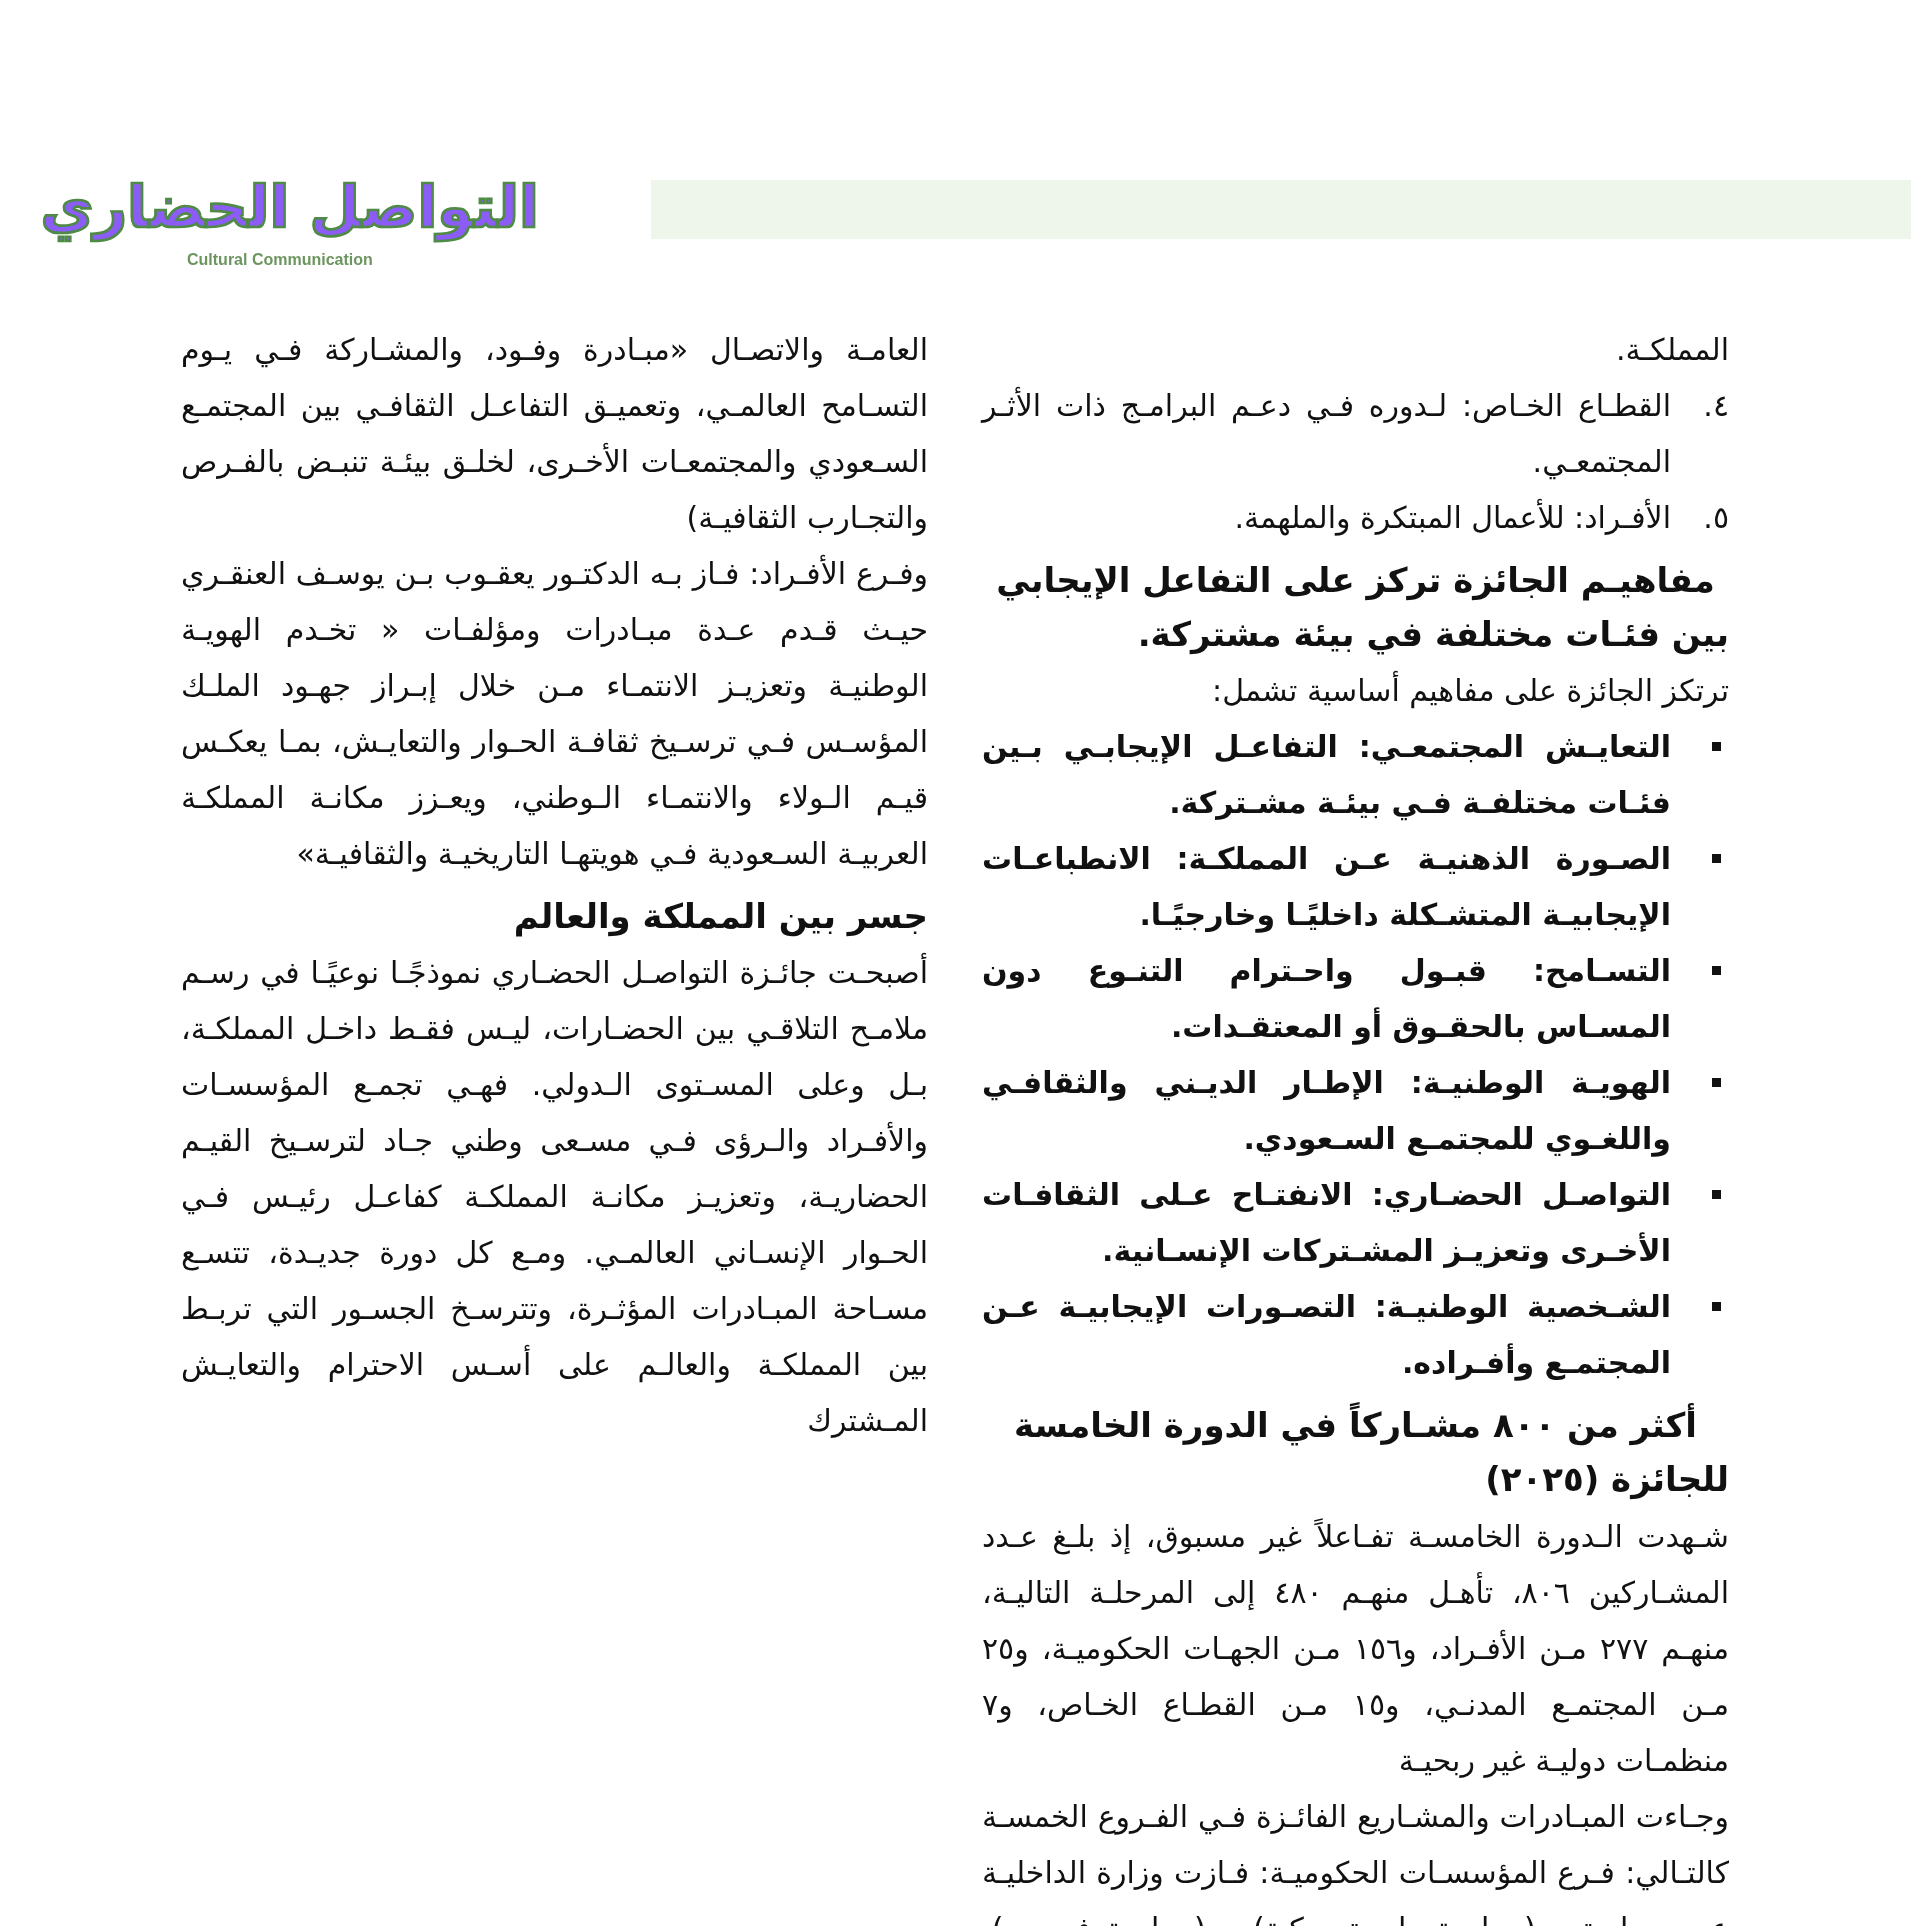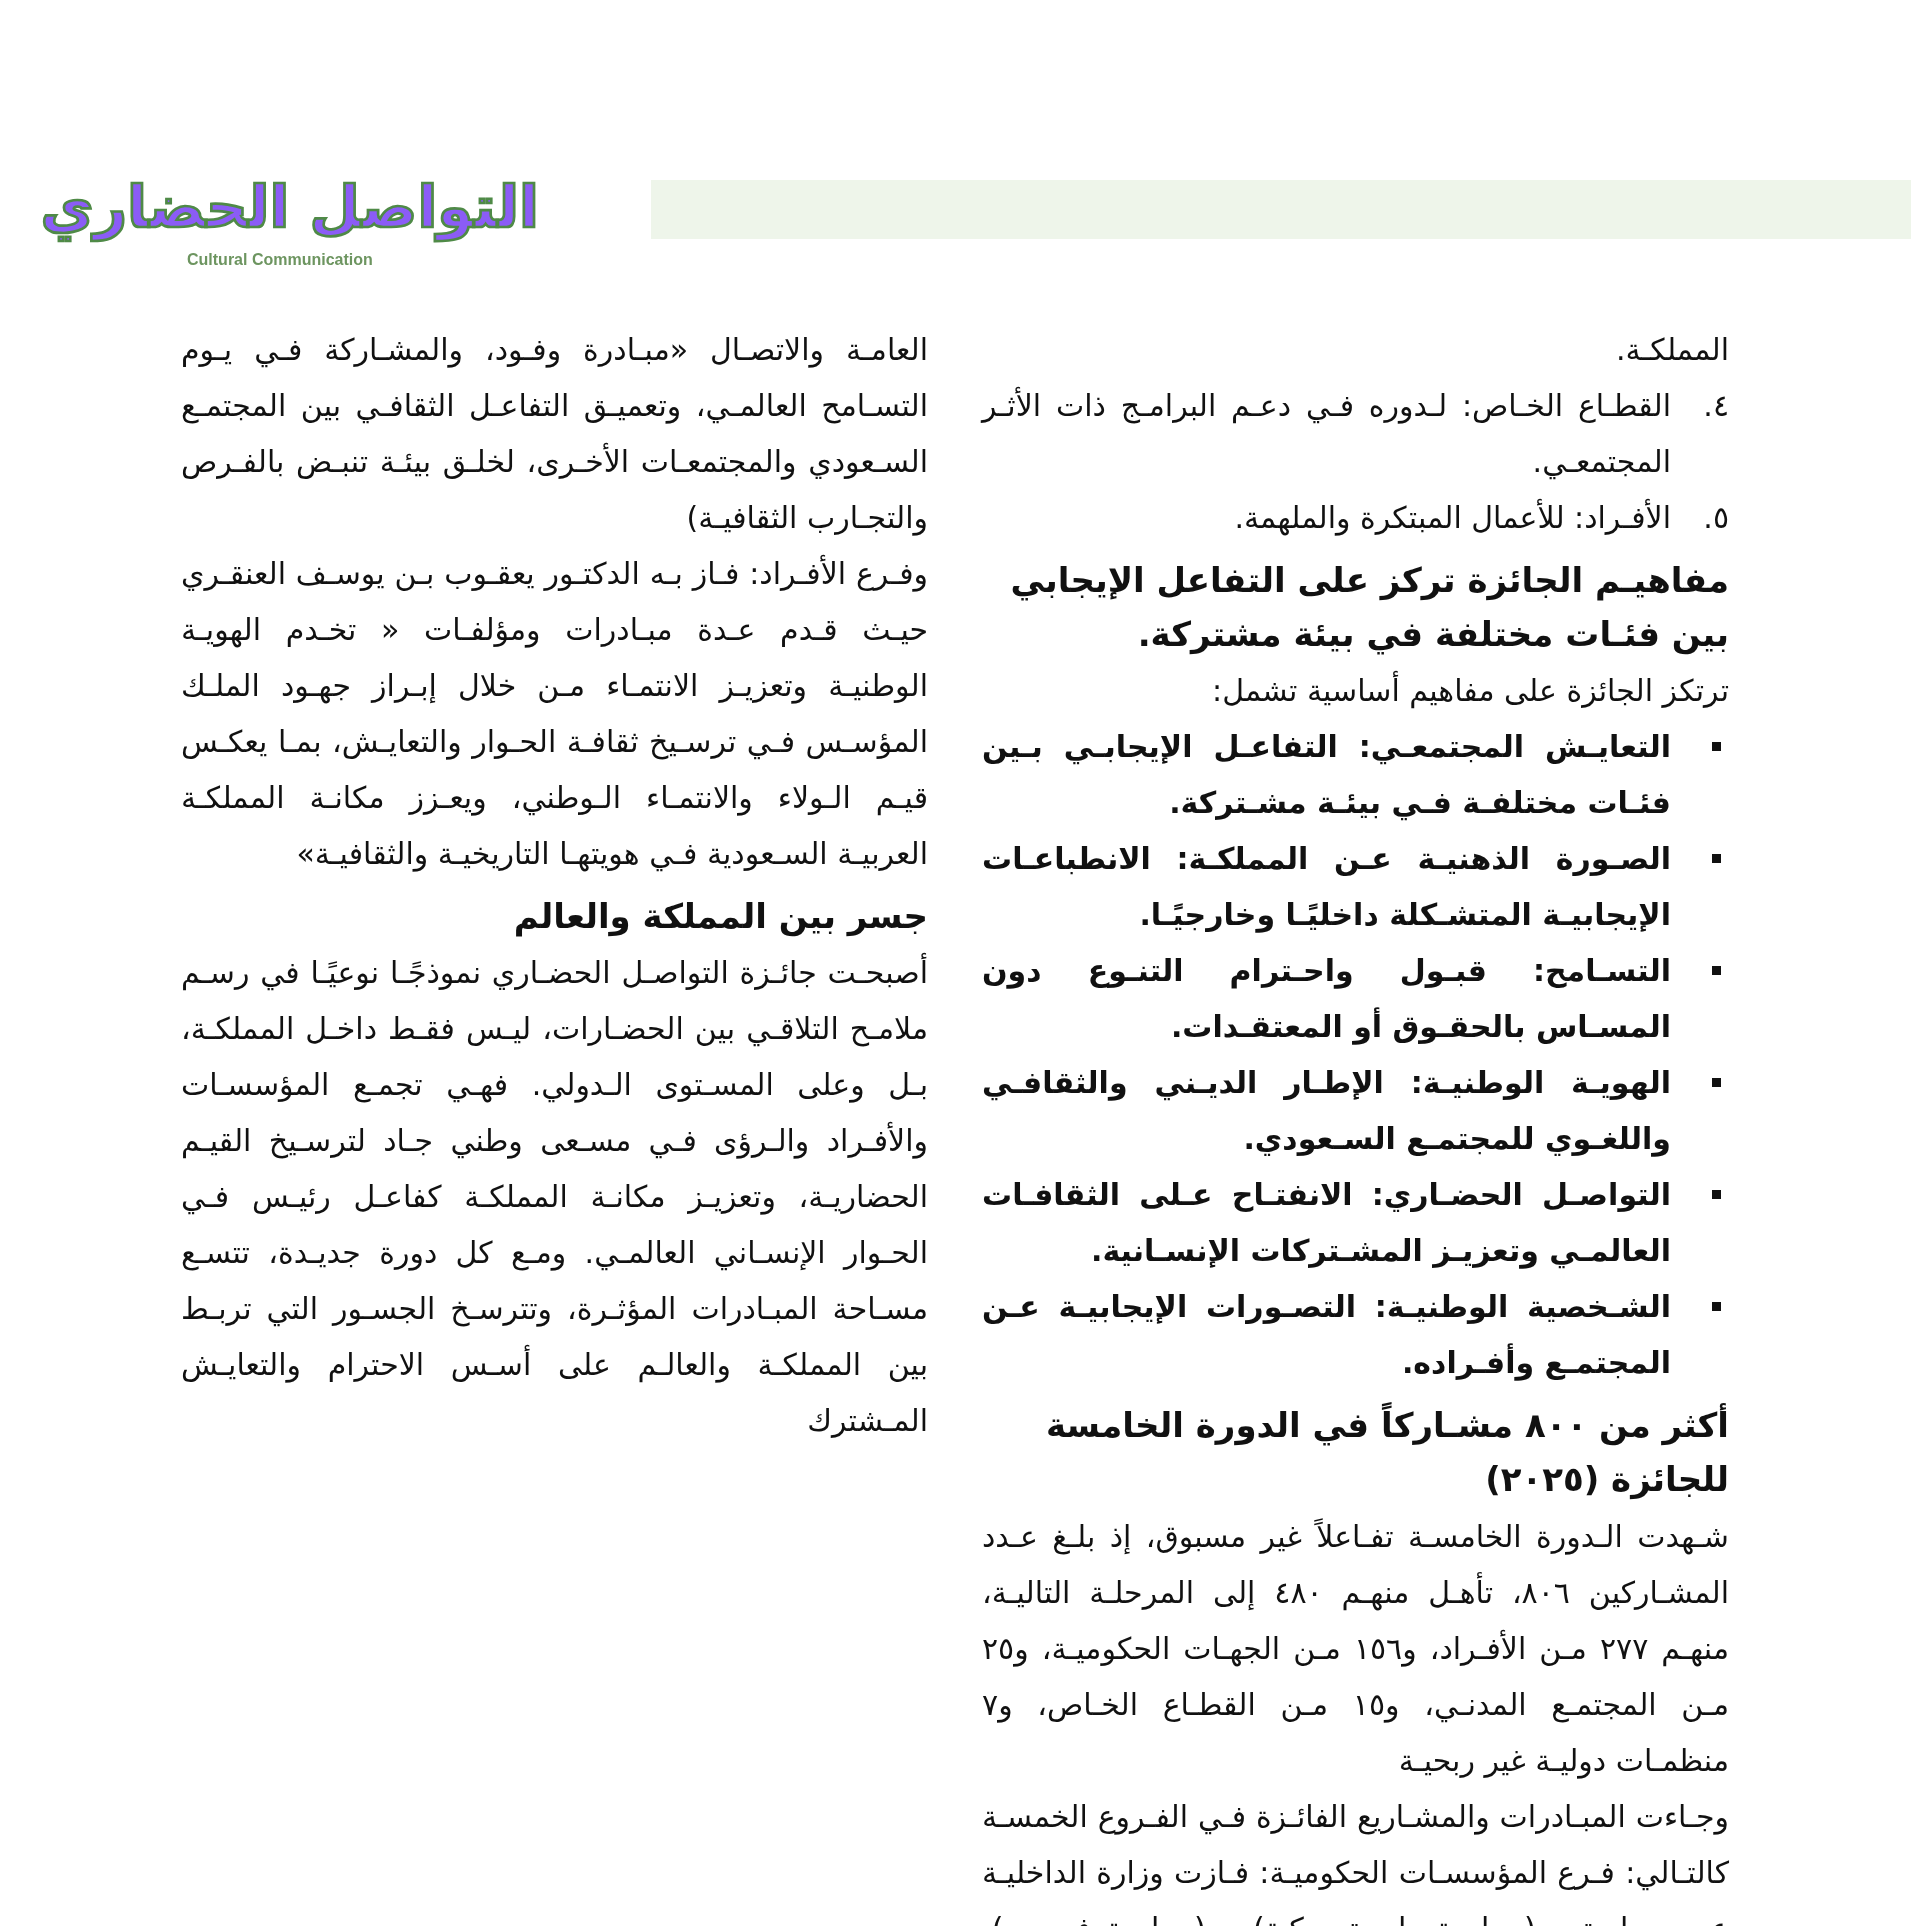"مفاهيـم الجائزة تركز على التفاعل" .h { text-align: right -> center }
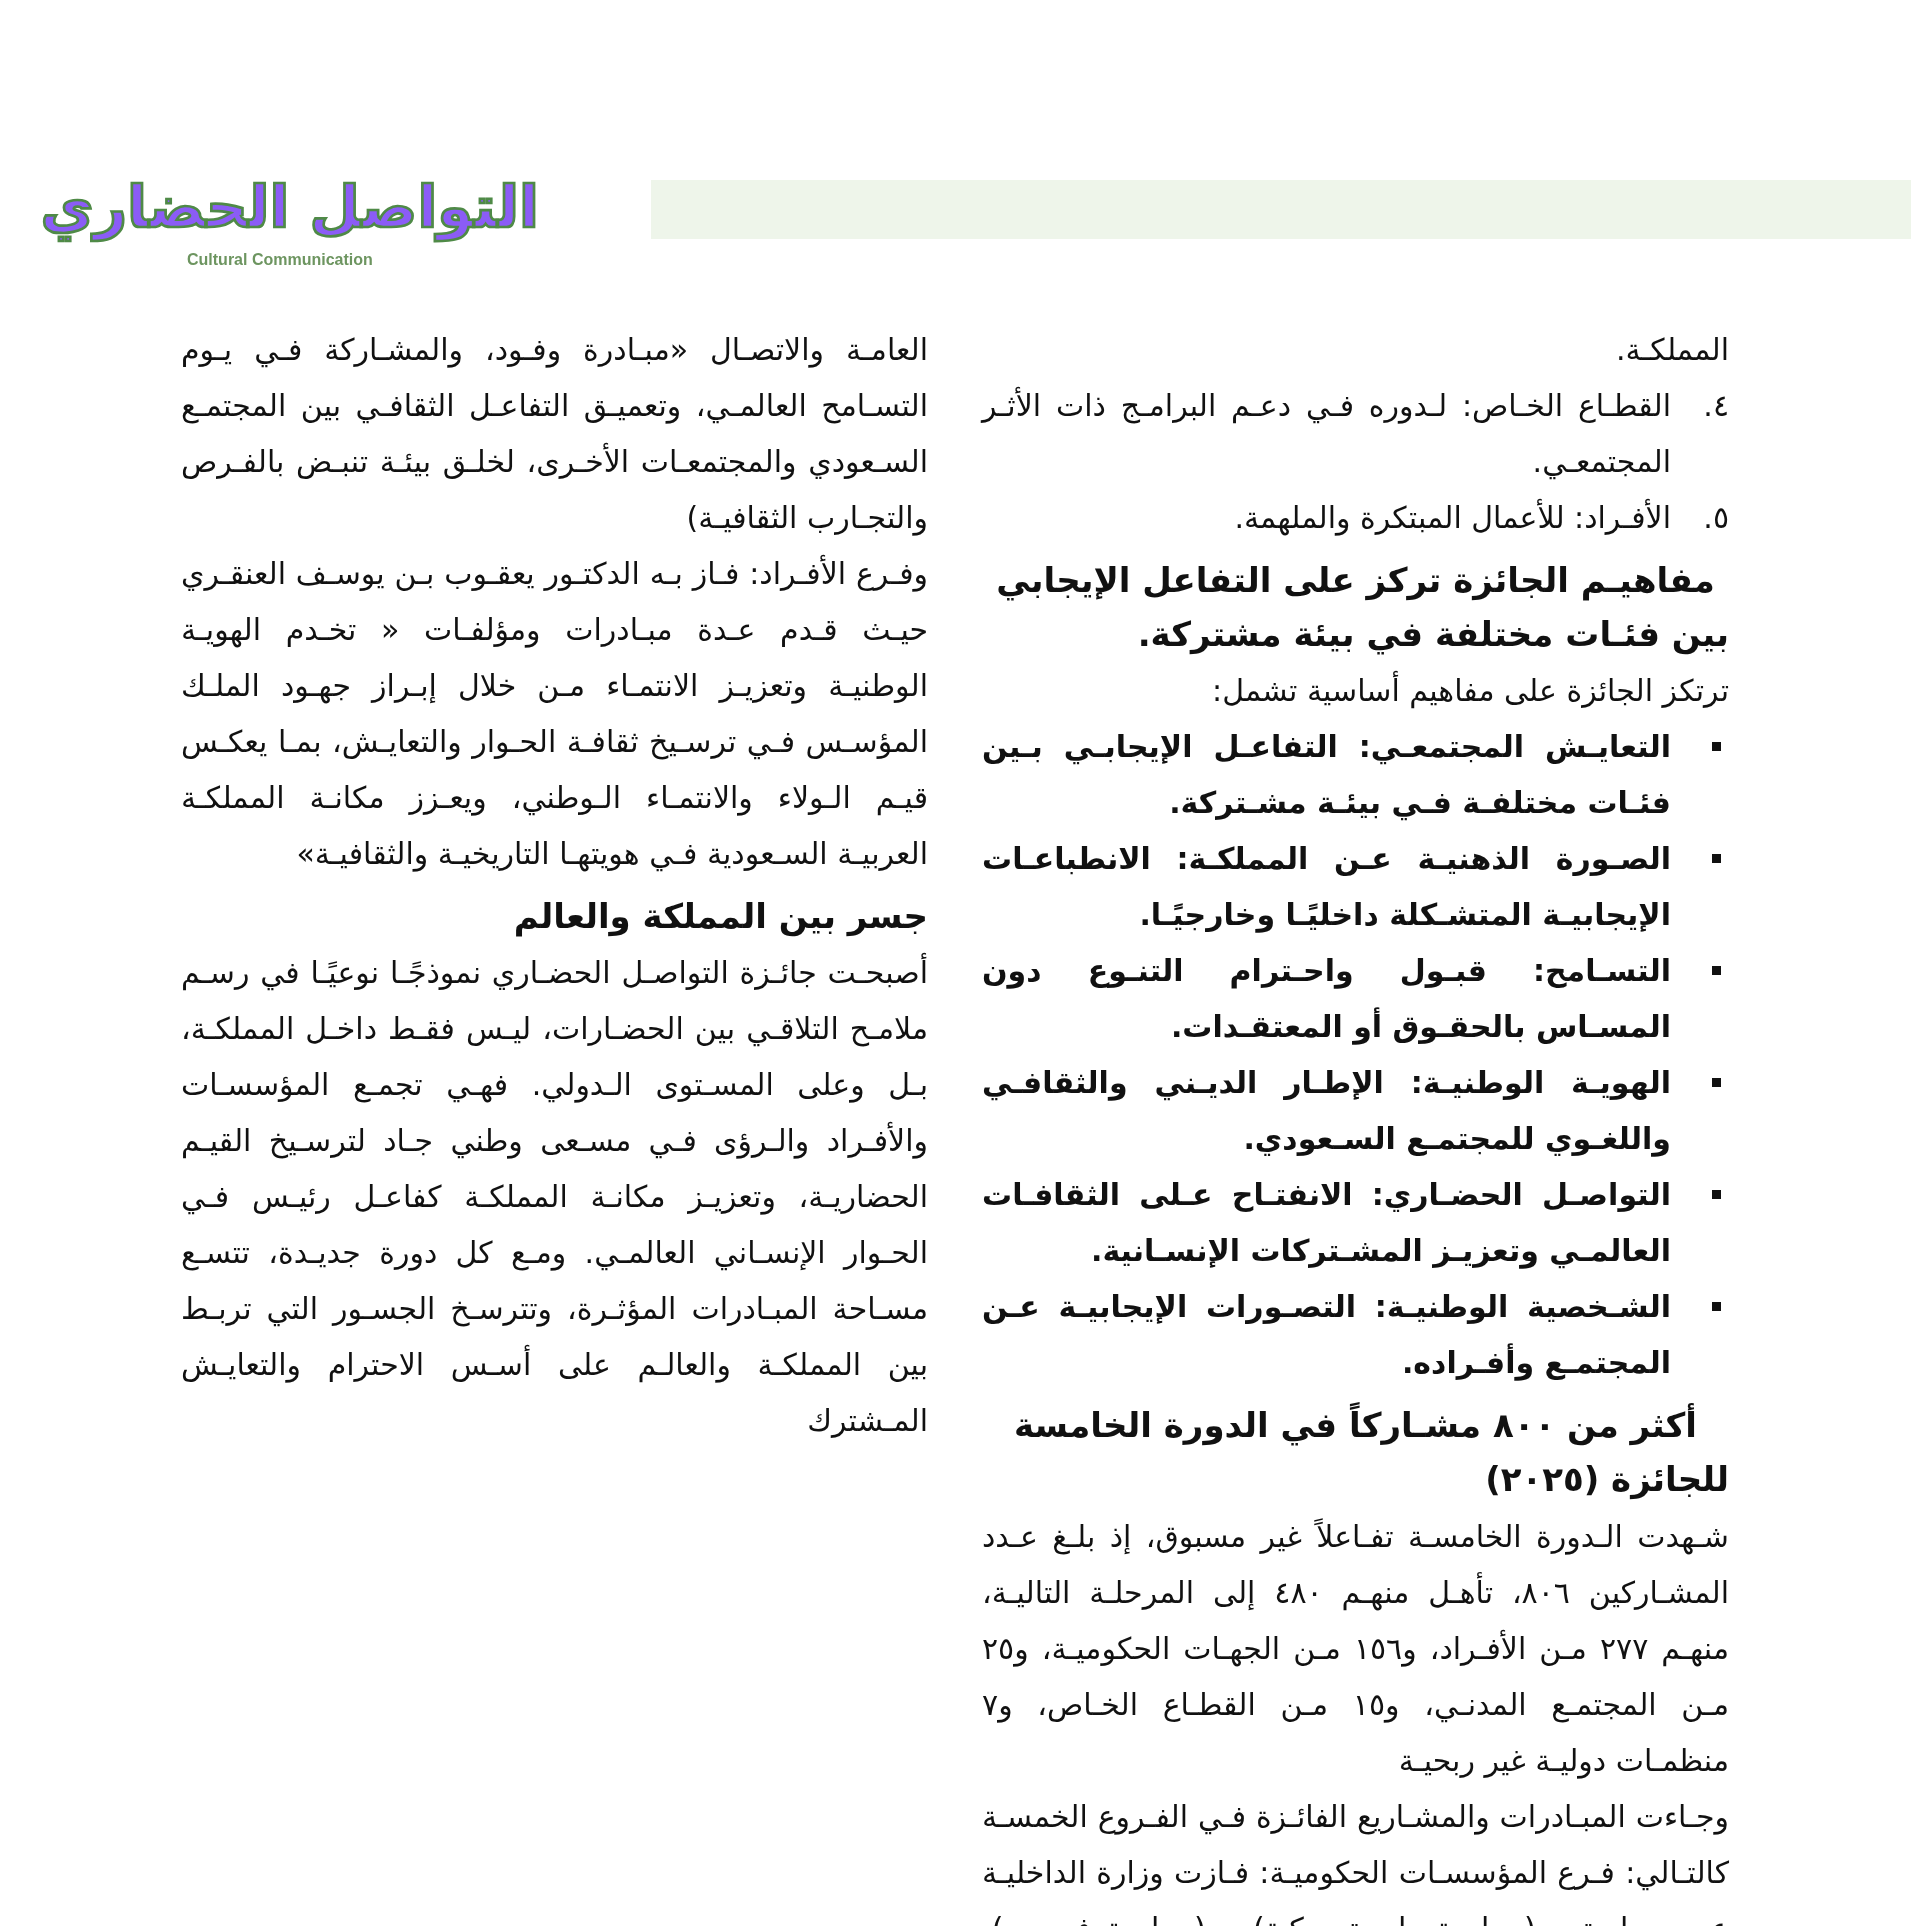"التواصـل الحضـاري: الانفتـاح عـلى" li { text: العالمـي -> الأخـرى }
